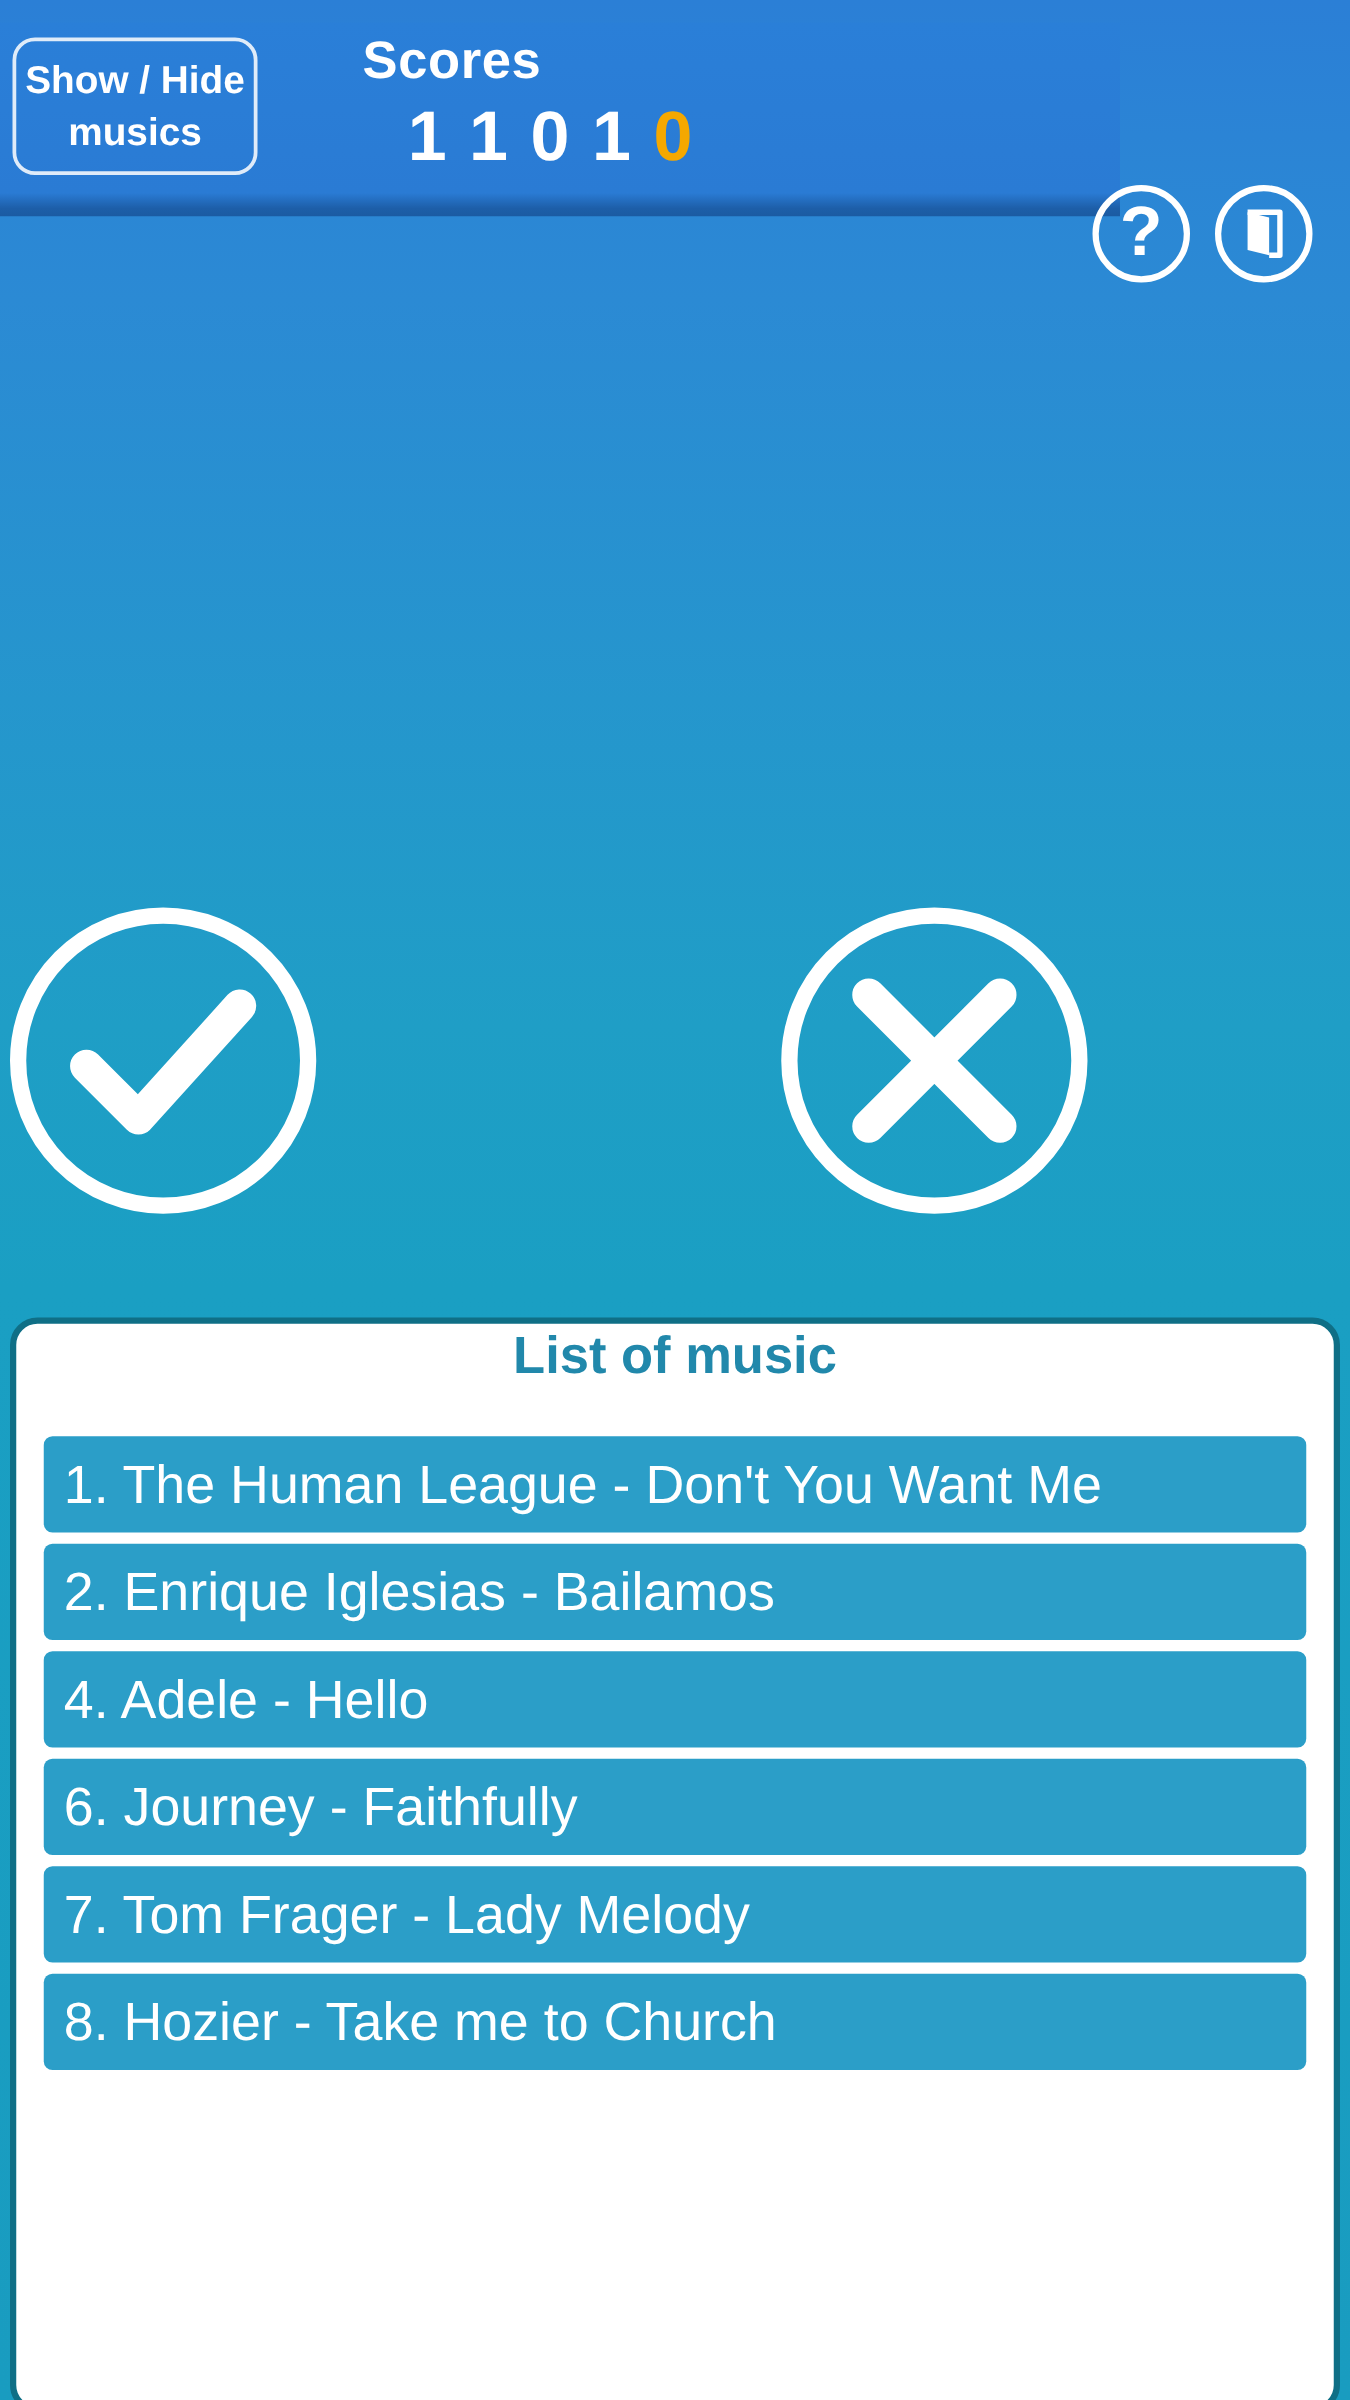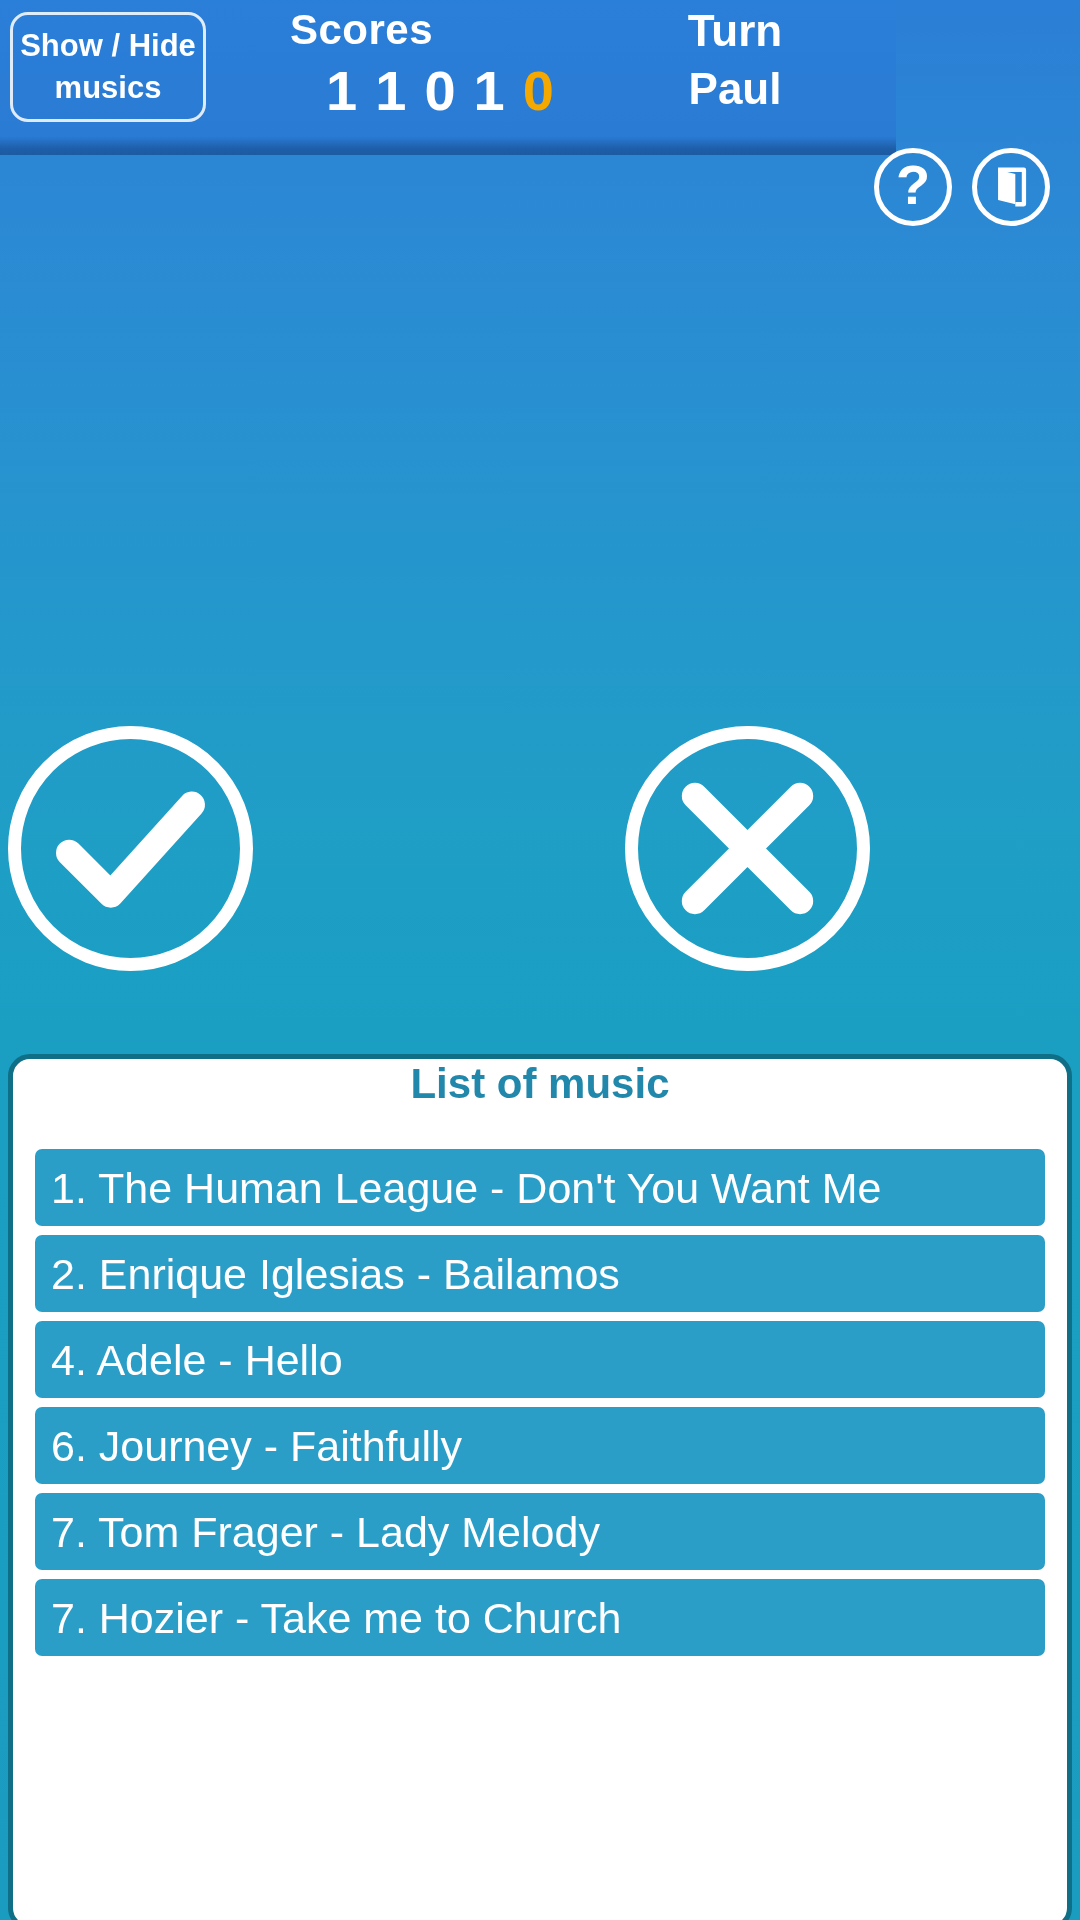"Show / Hide musics" #topbar { top: 0 -> 18px }
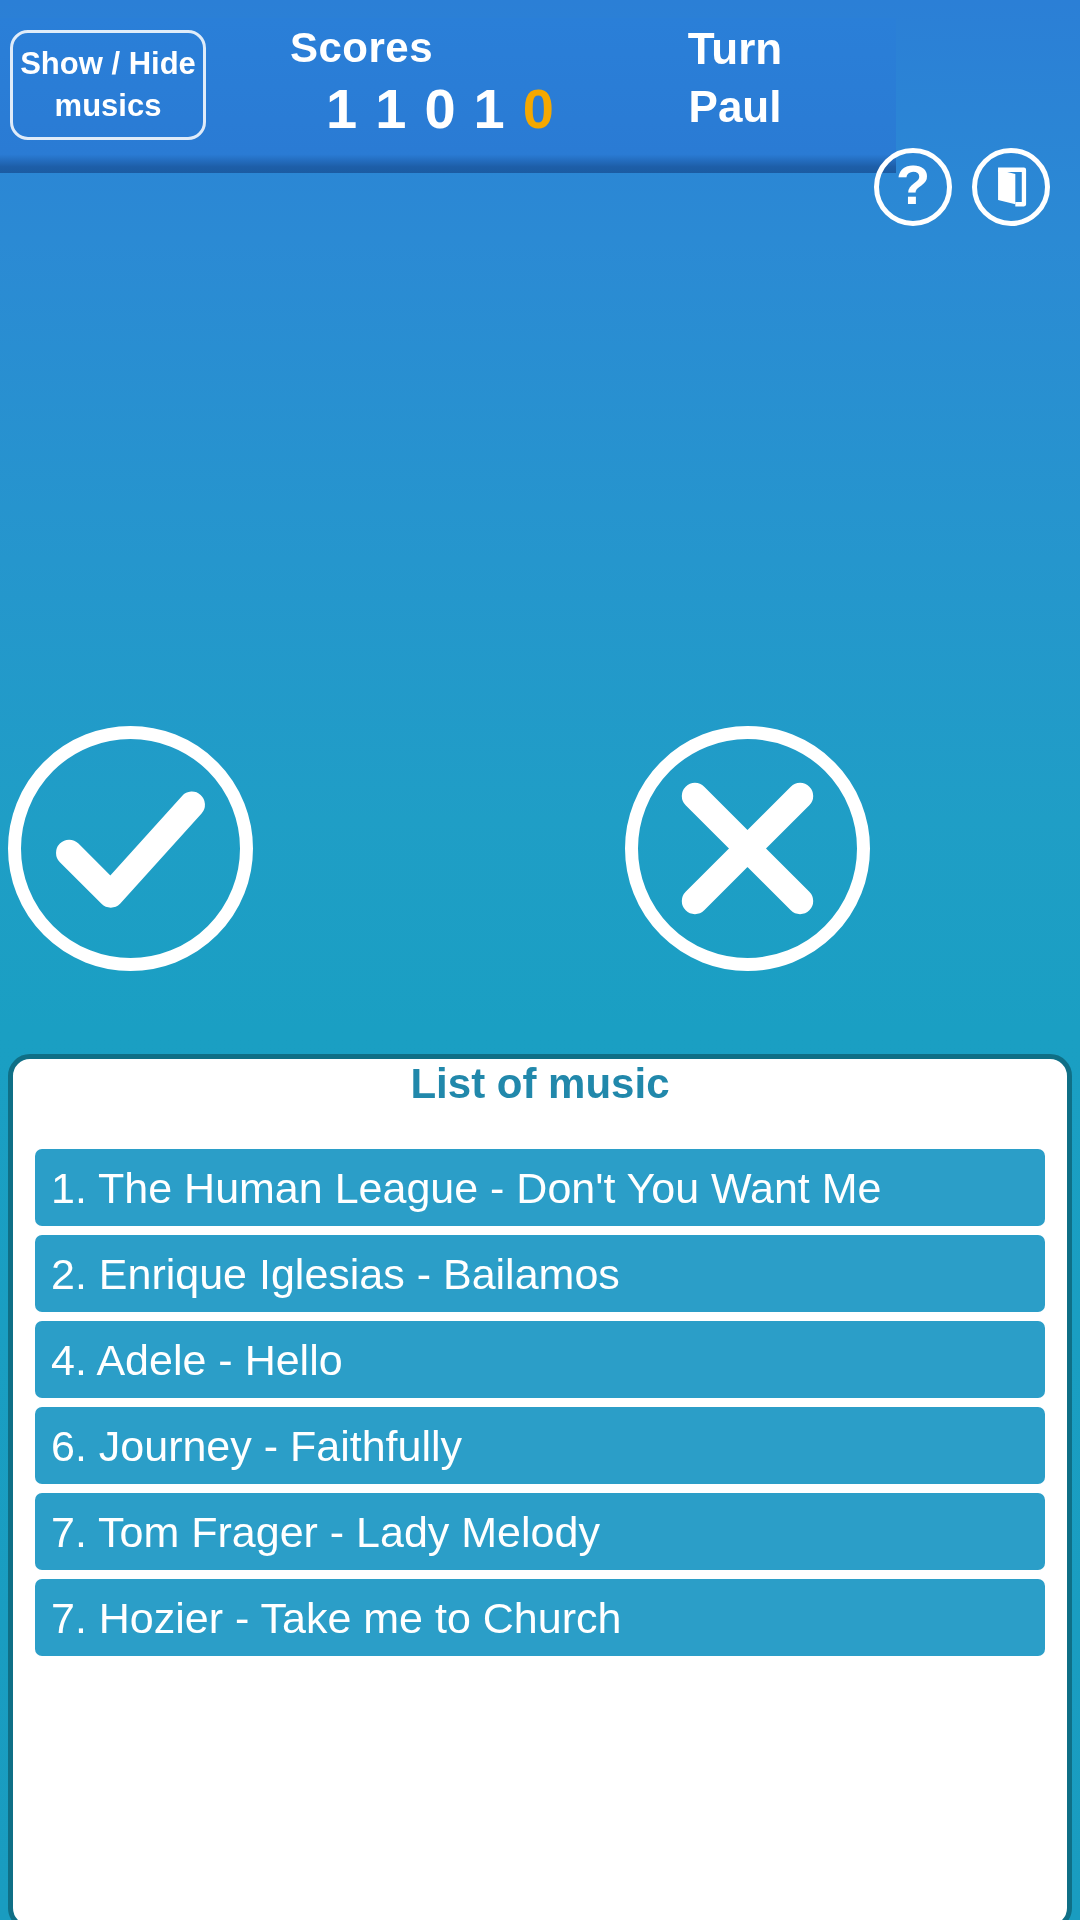"Turn" div { html: <div> <div>Turn</div> <div>Paul</div> </div> -> none }
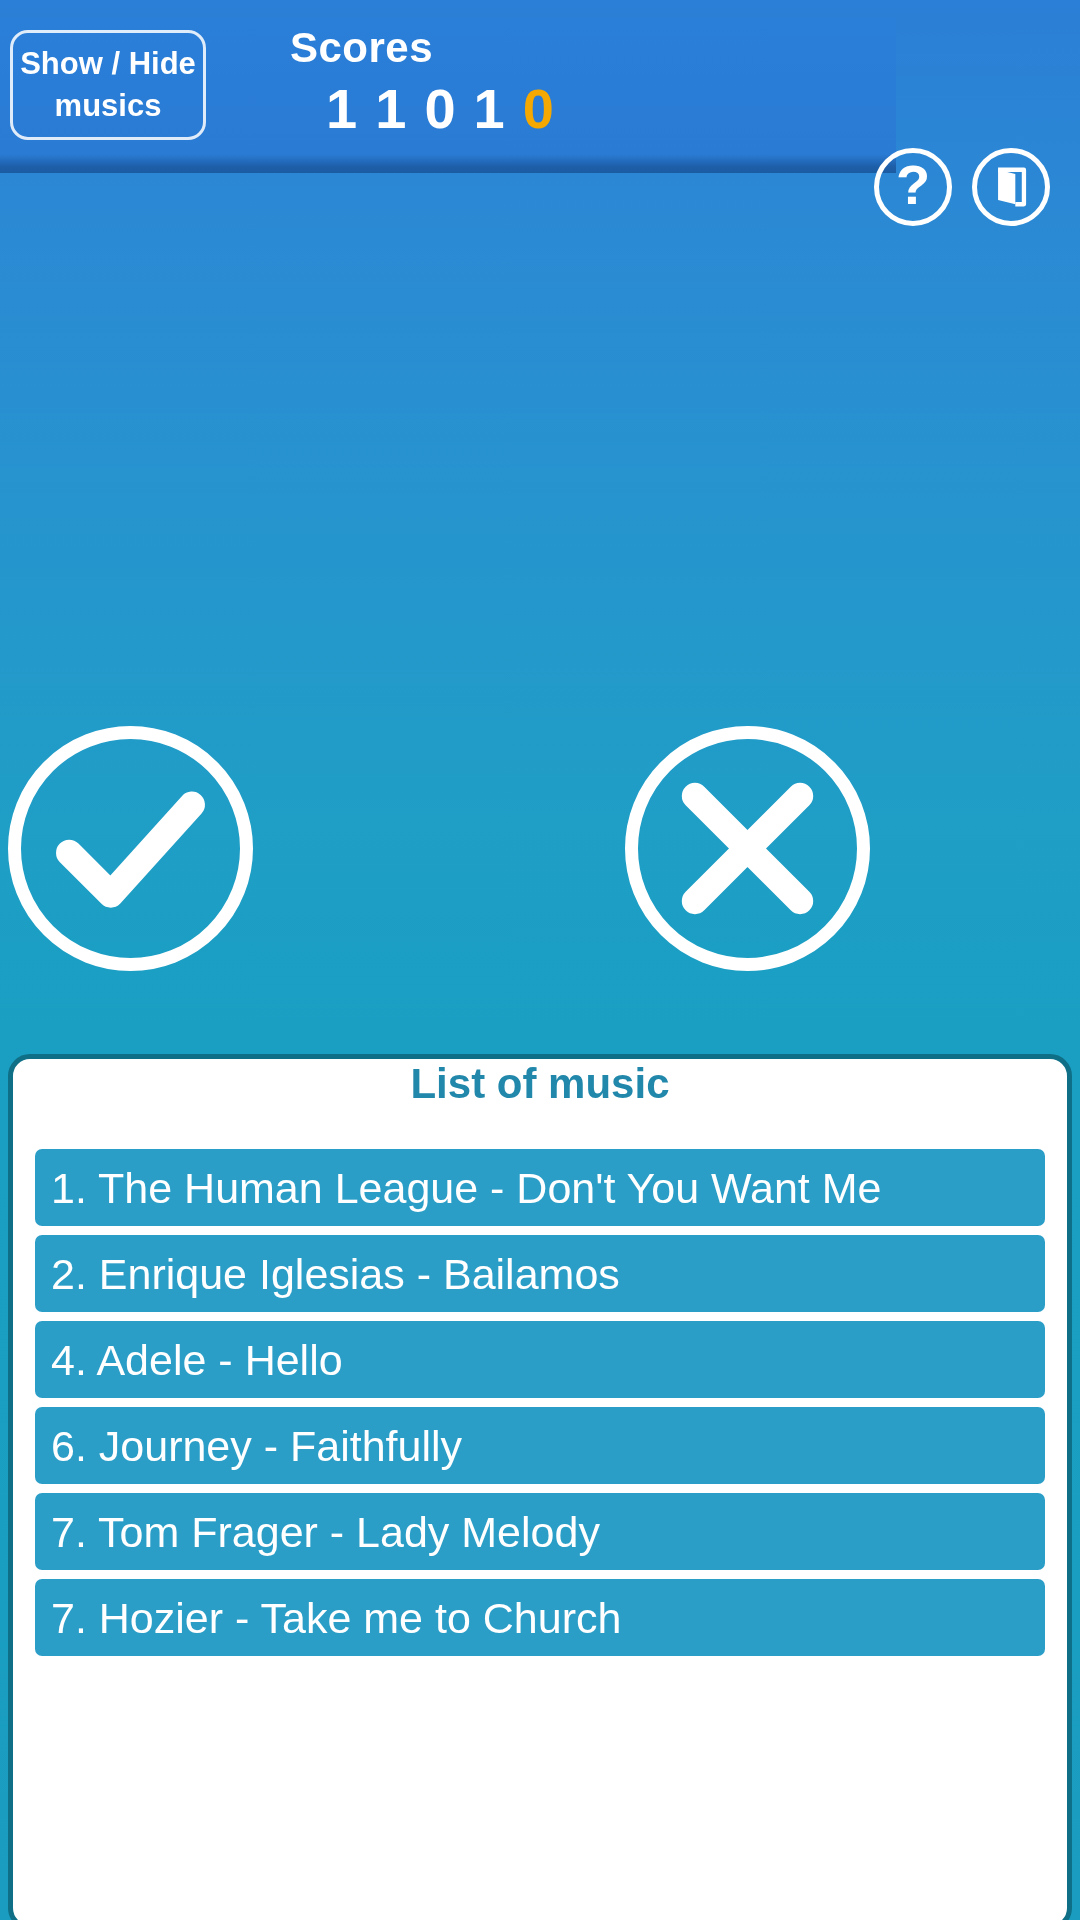"7. Hozier - Take me" li.music-item { text: 7 -> 8 }
